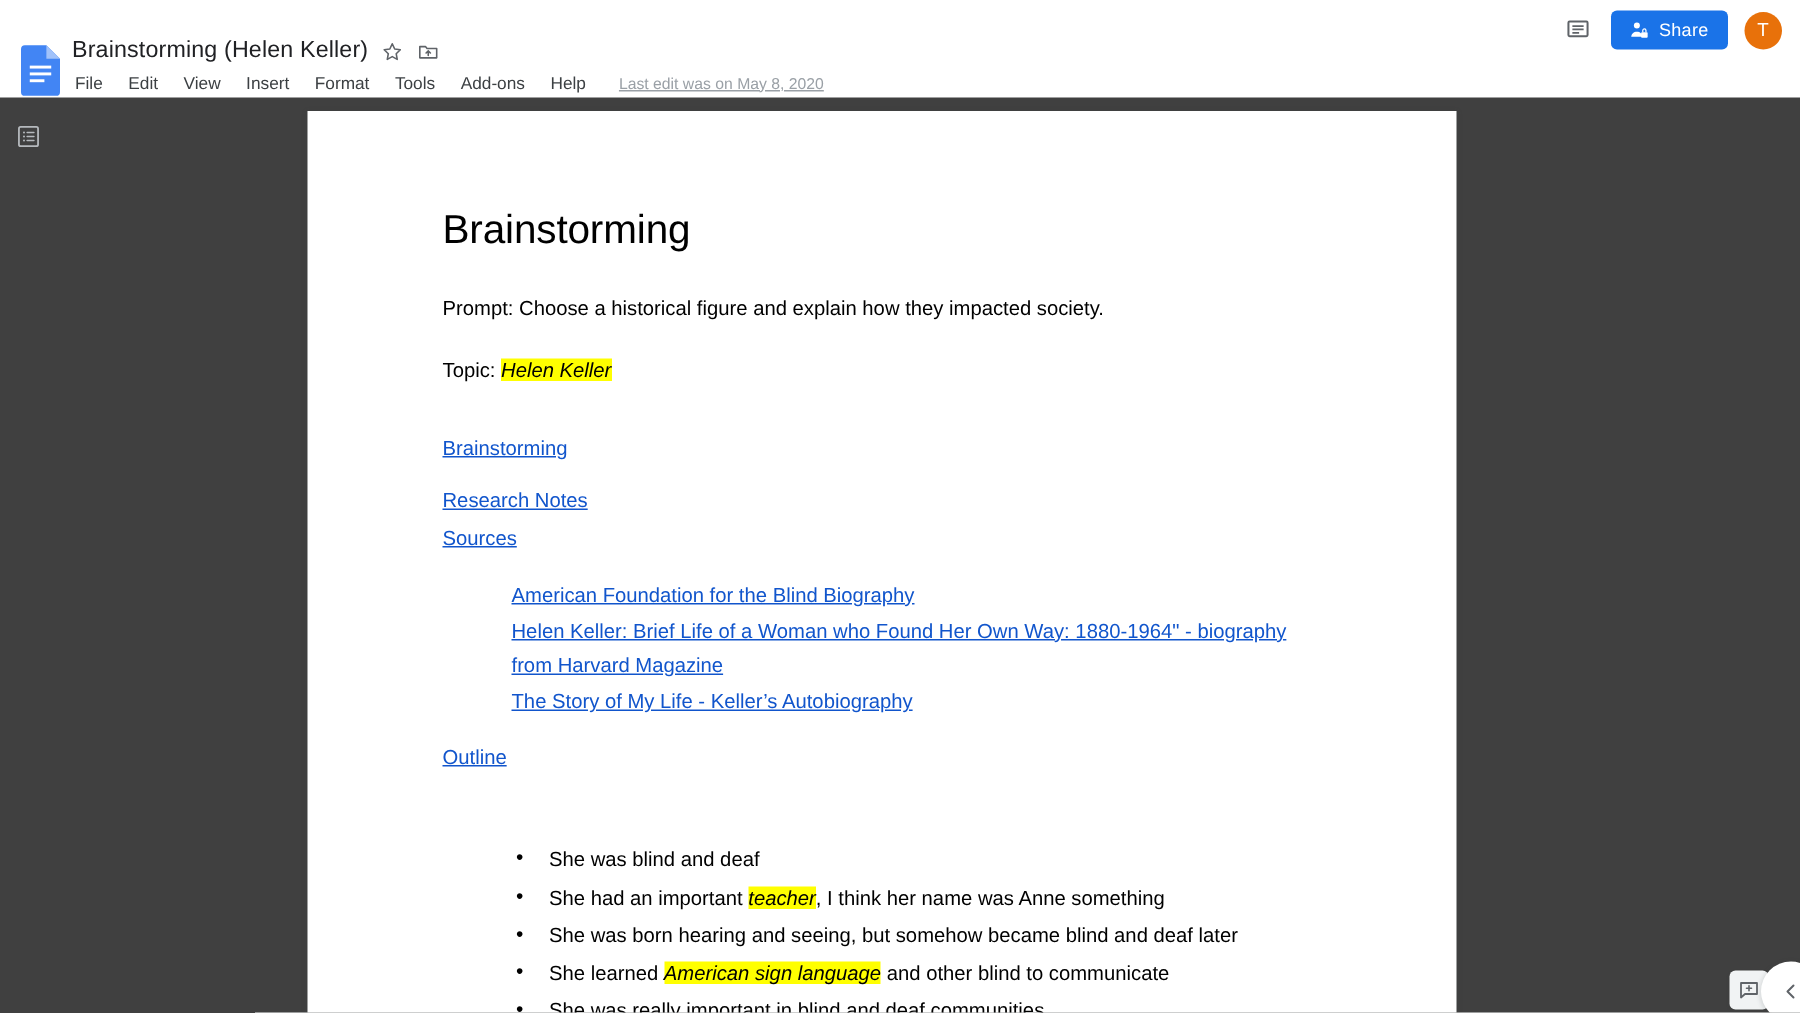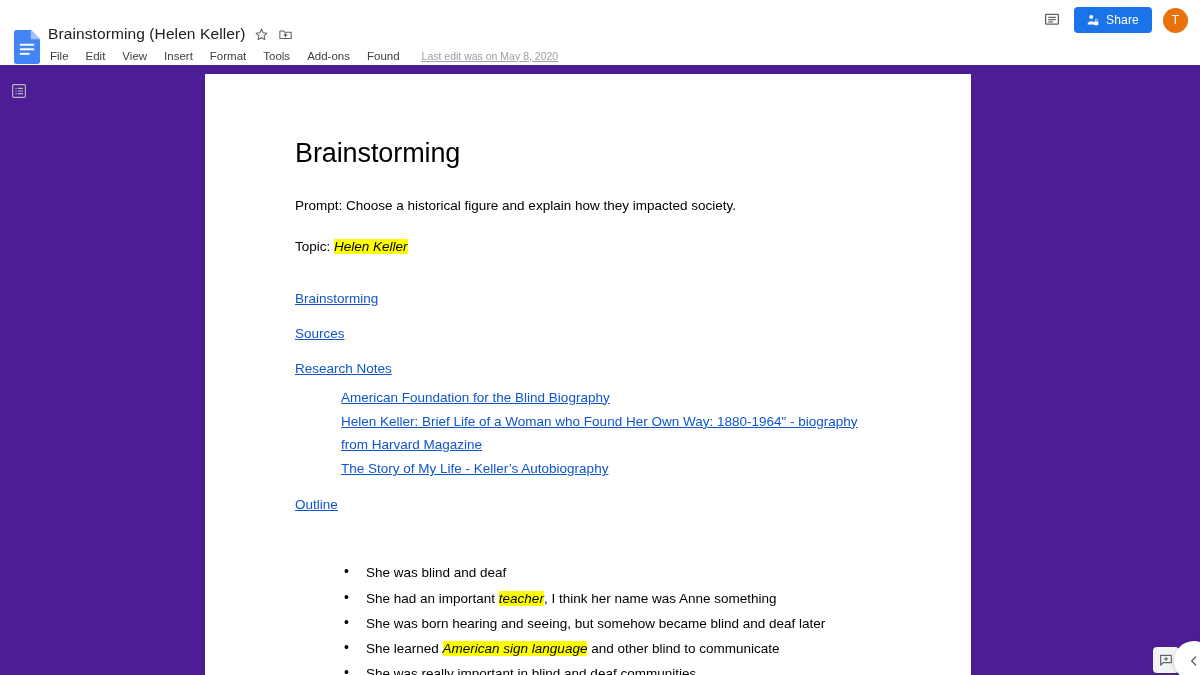"Found" span.menu-item { text: Found -> Help }
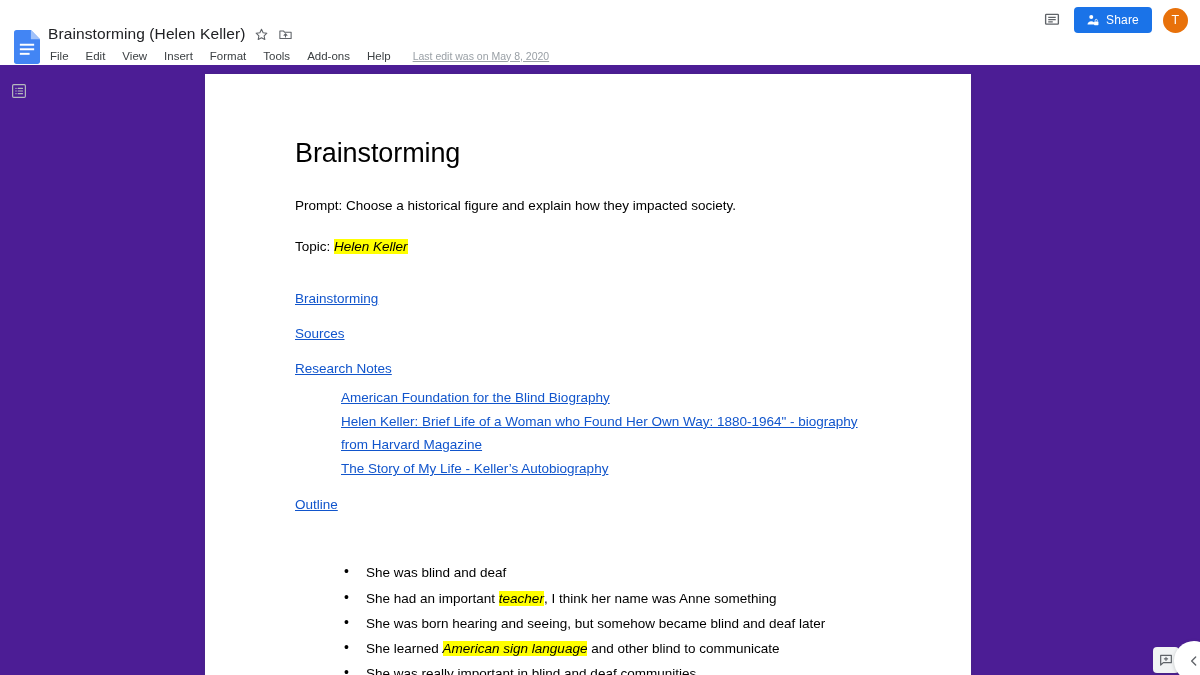"Brainstorming" .workspace { background: #4c1d95 -> #404040 }
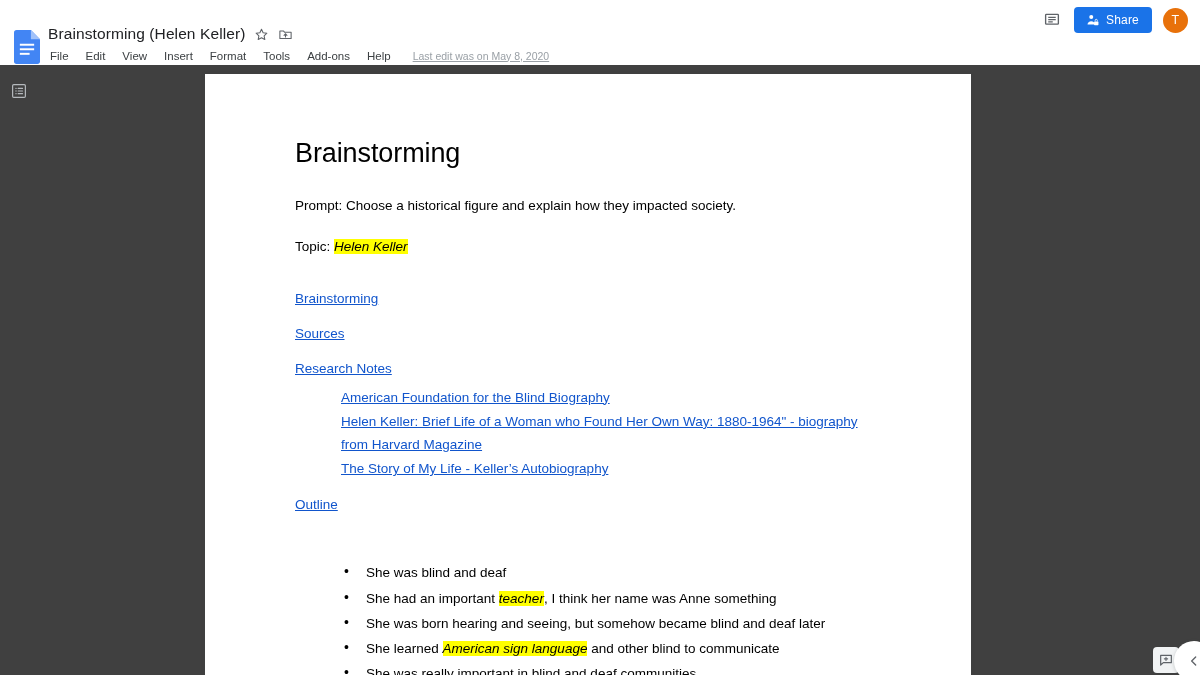"Sources" div.link-row { order: before "Research Notes" -> after "Research Notes" }
